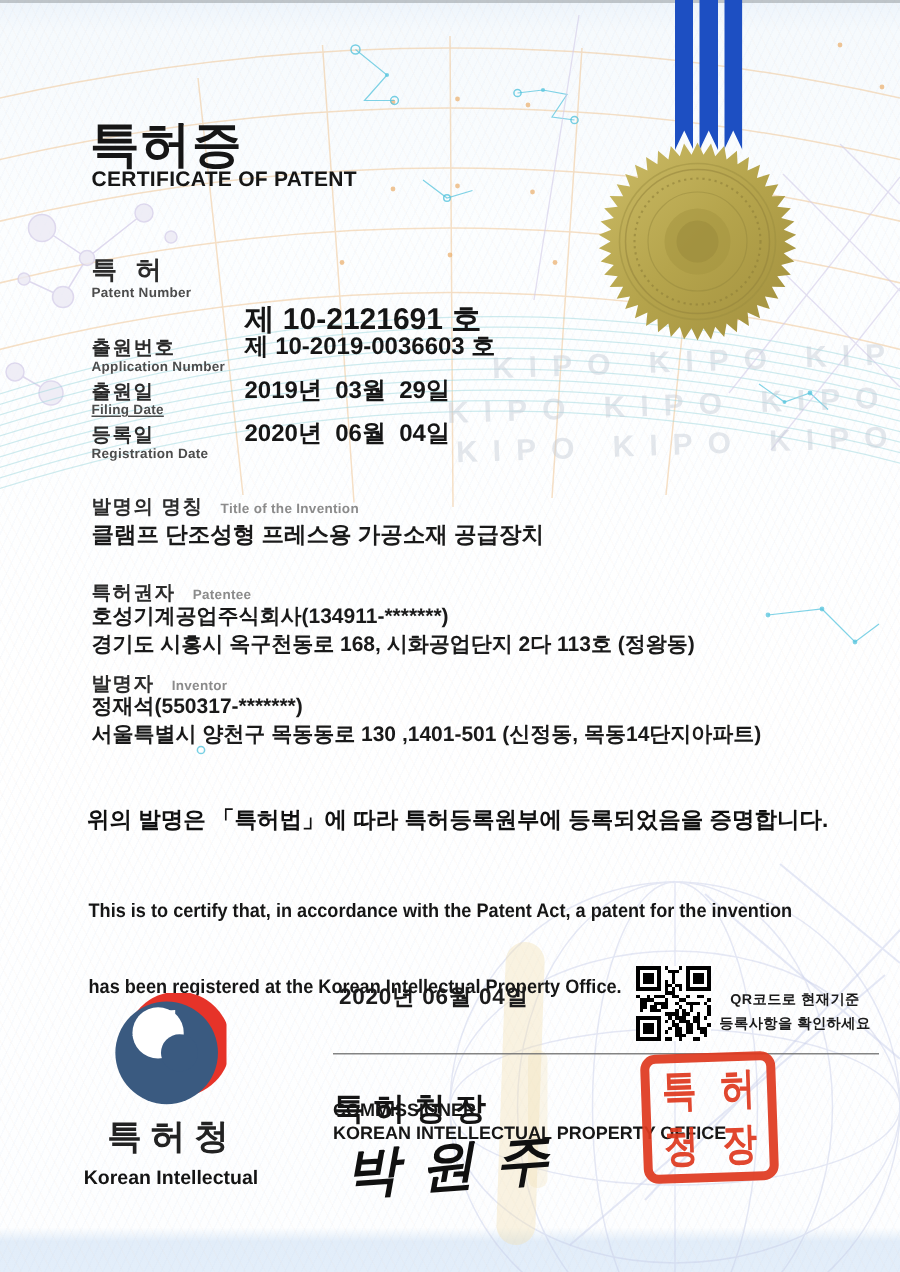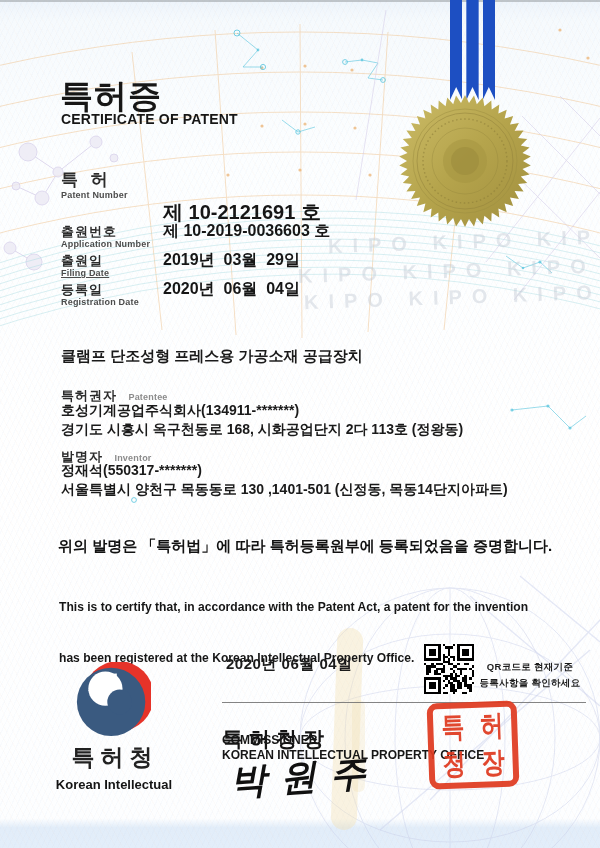"발명의 명칭 Title of the" div.abs { html: none -> <div> <span>발명의 명칭</span> <span>Title of the Invention</span> </div> }
